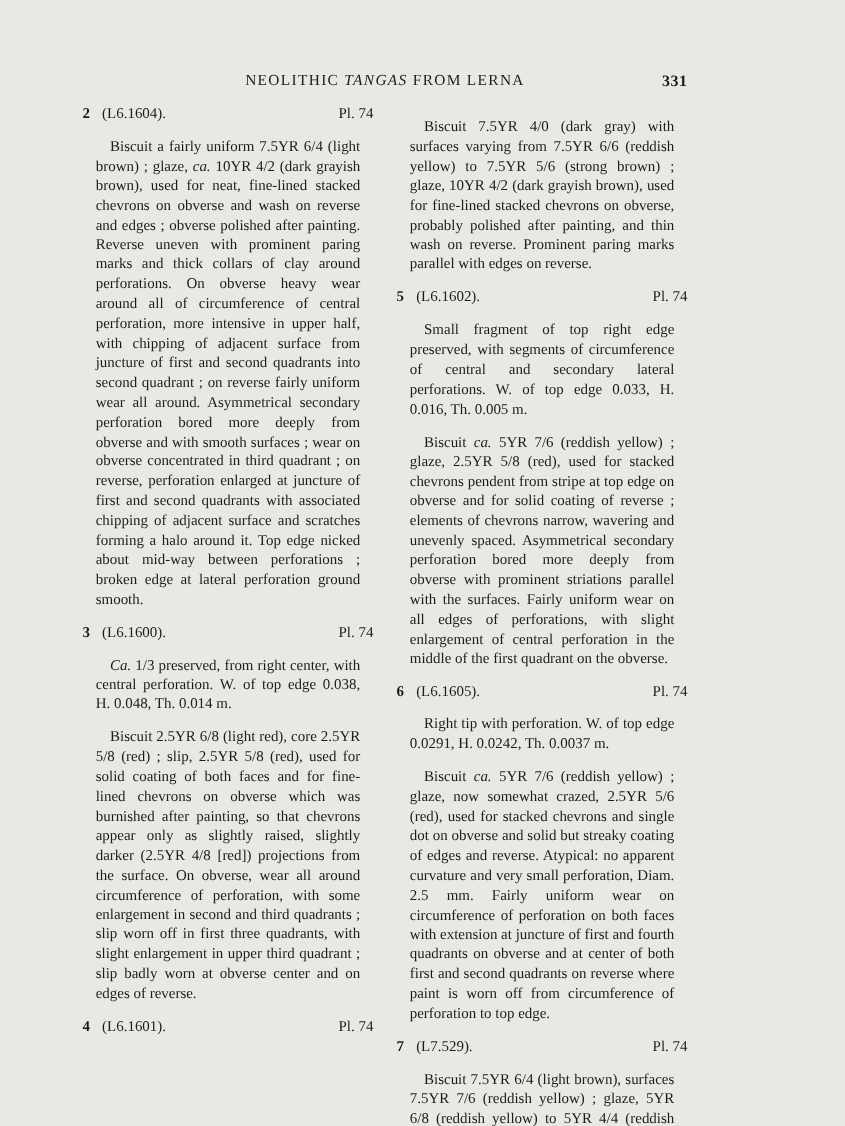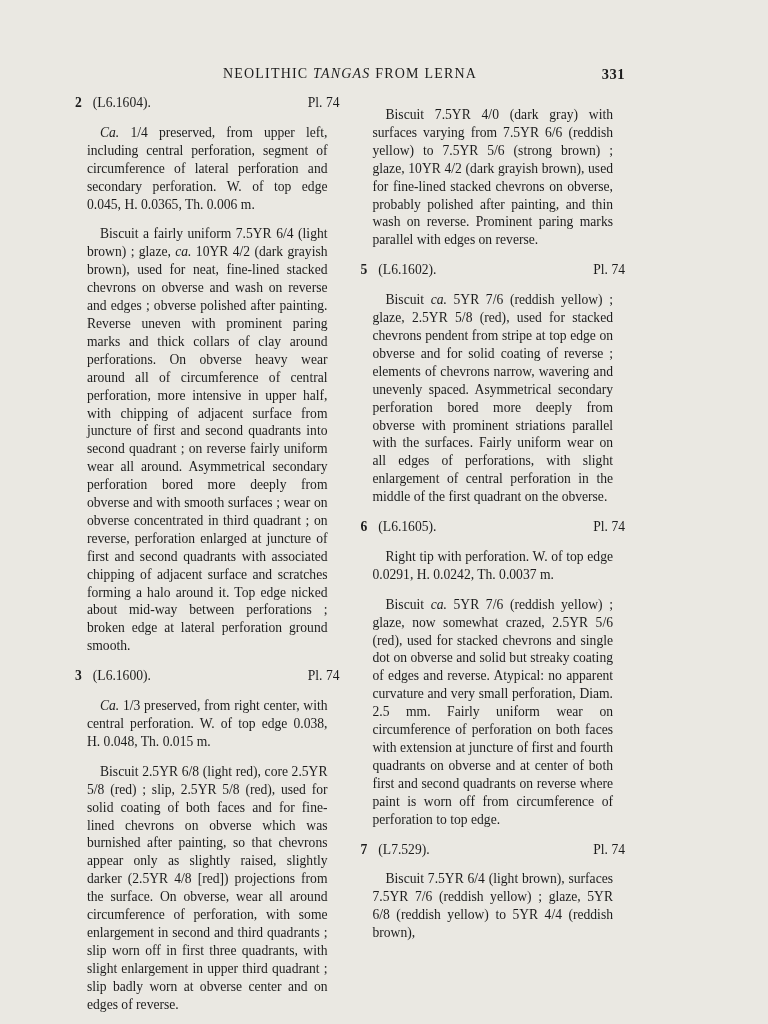"Ca. 1/4 preserved, from upper" p { html: <p><i>Ca.</i><span> 1/4 preserved, from upper left, including central perforation, segment of circumference of lateral perforation and secondary perforation. W. of top edge 0.045, H. 0.0365, Th. 0.006 m.</span></p> -> none }
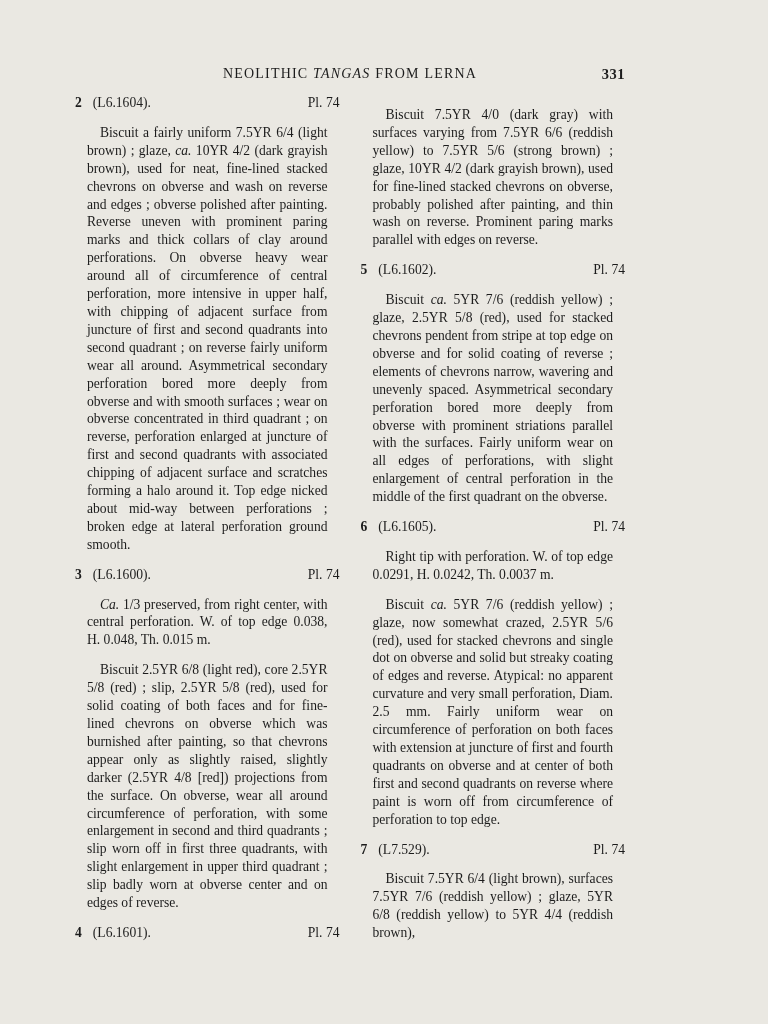"Small fragment of top right" p { html: none -> <p><span>Small fragment of top right edge preserved, with segments of circumference of central and secondary lateral perforations. W. of top edge 0.033, H. 0.016, Th. 0.005 m.</span></p> }
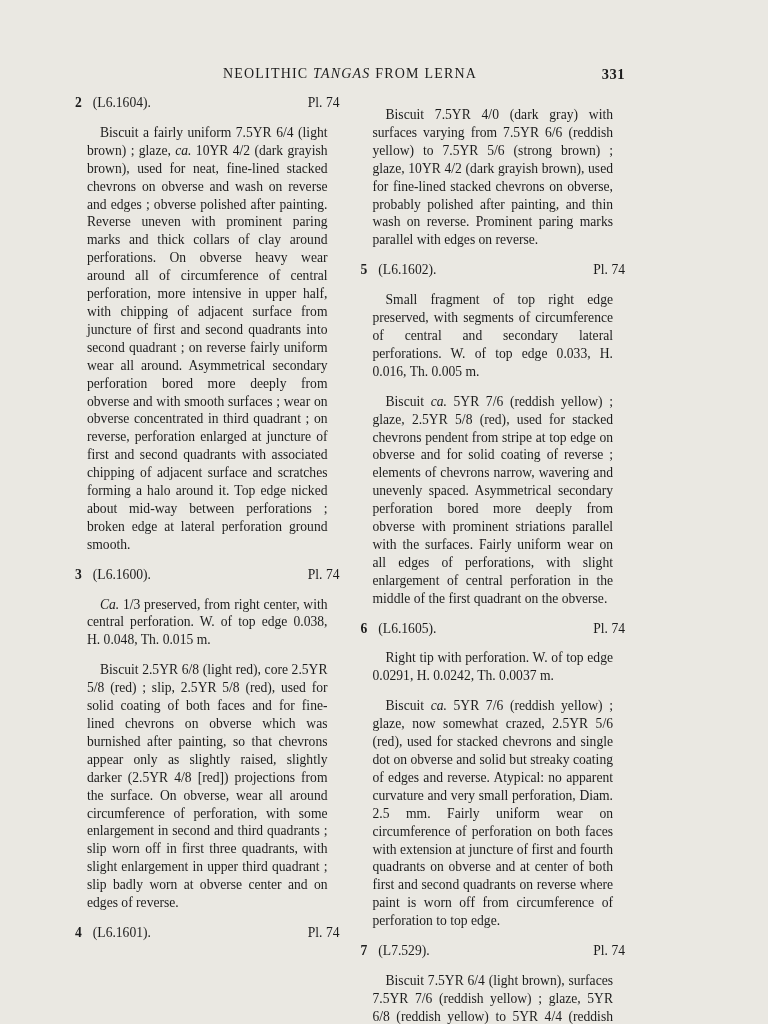"1/3 preserved, from right center," span { text: 0.015 -> 0.014 }
